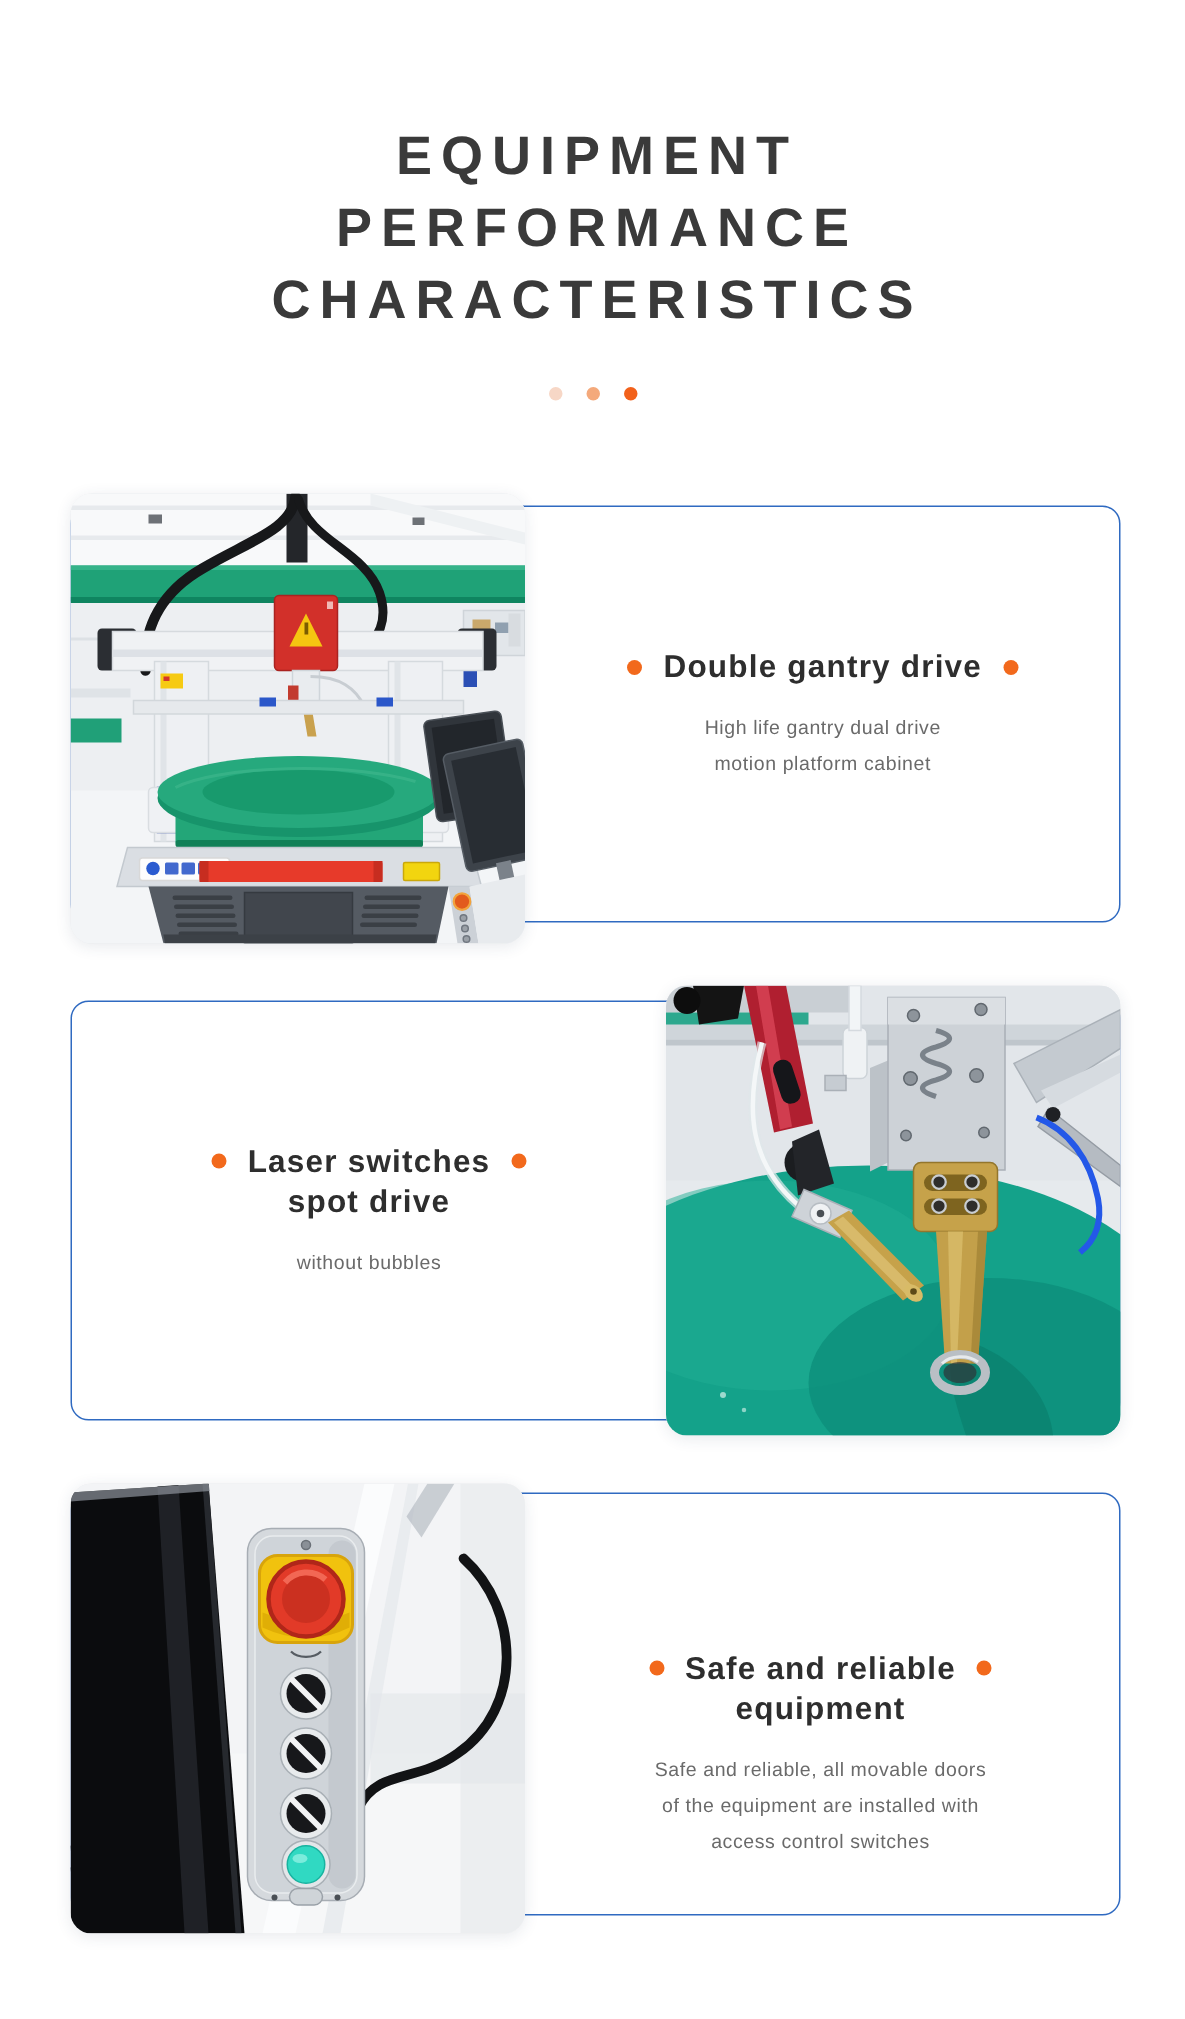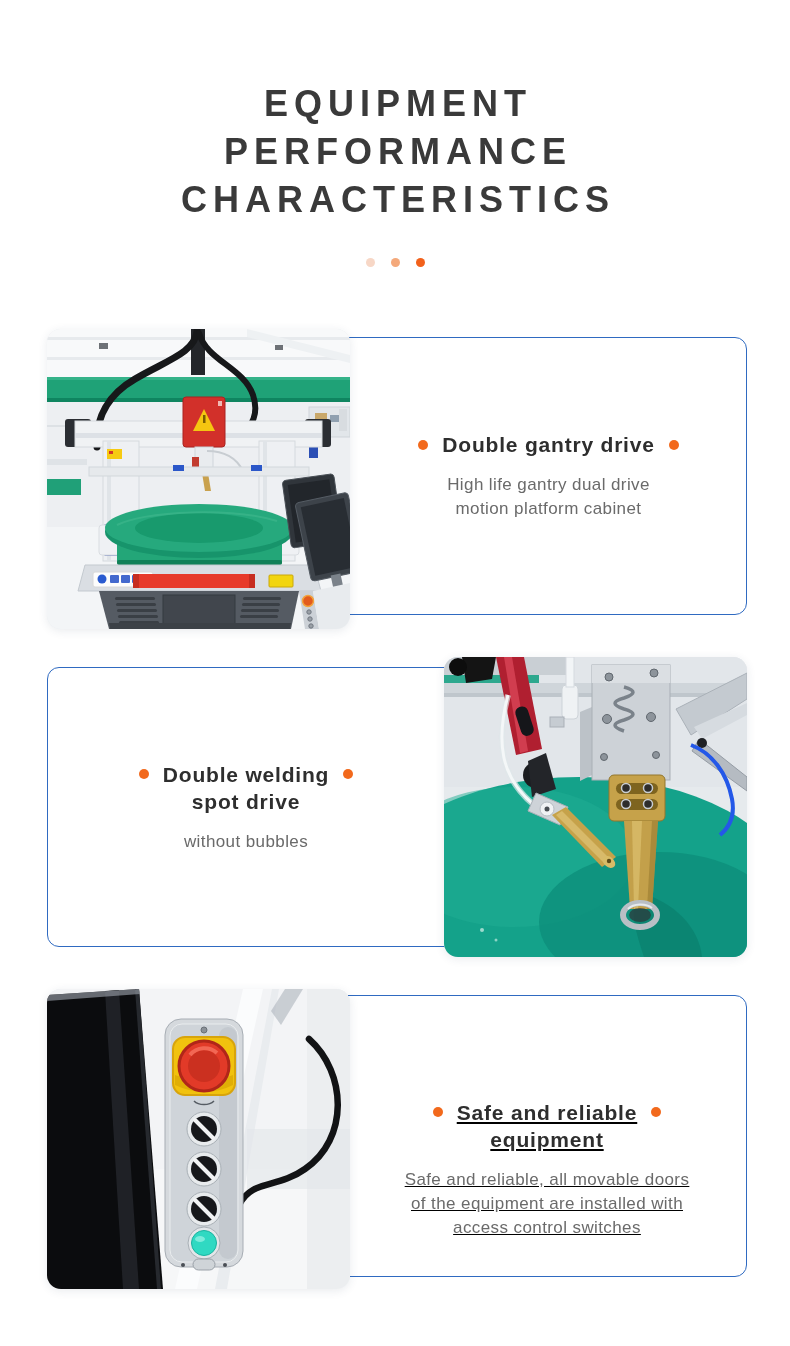"High life gantry dual drive" .desc-line { font-size: 17px -> 13px }
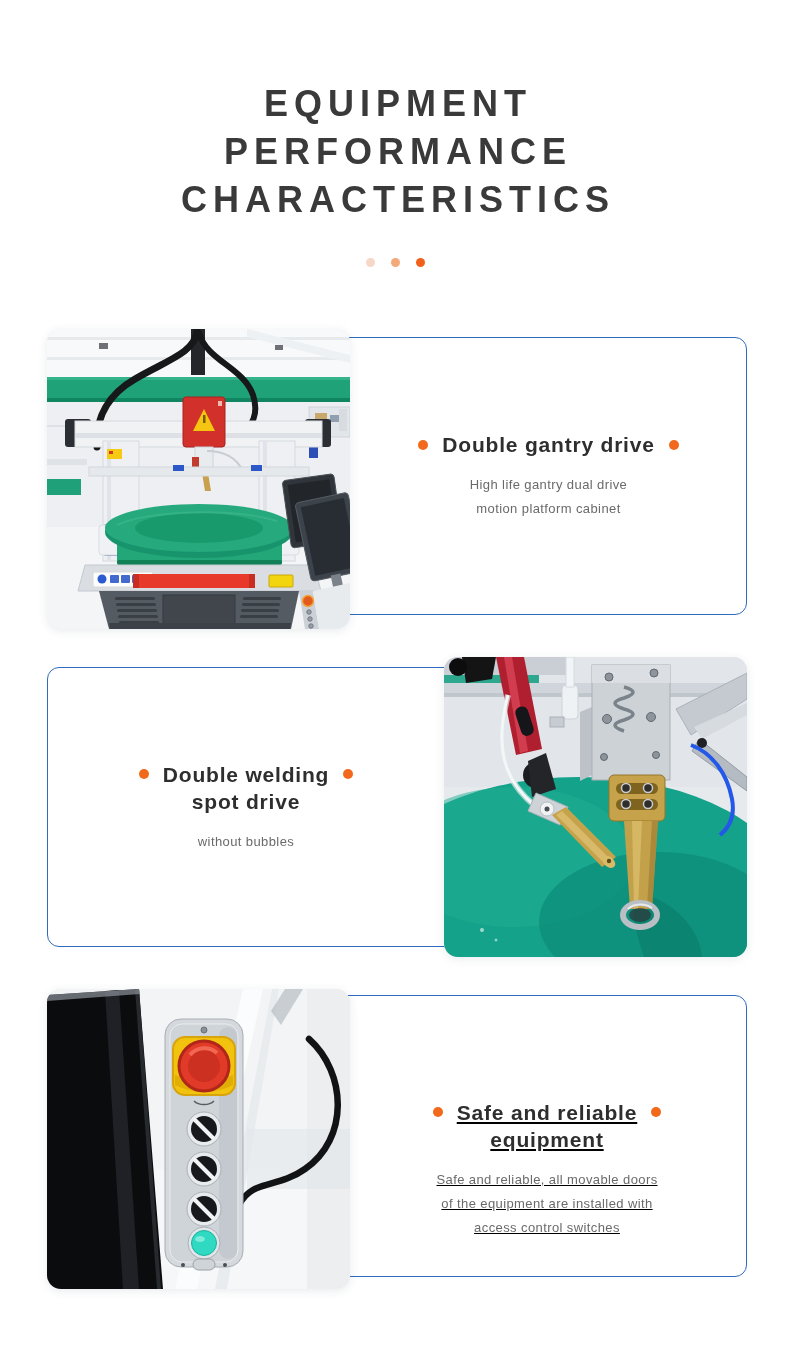"Double welding" span.head-text { text: Double welding -> Laser switches }
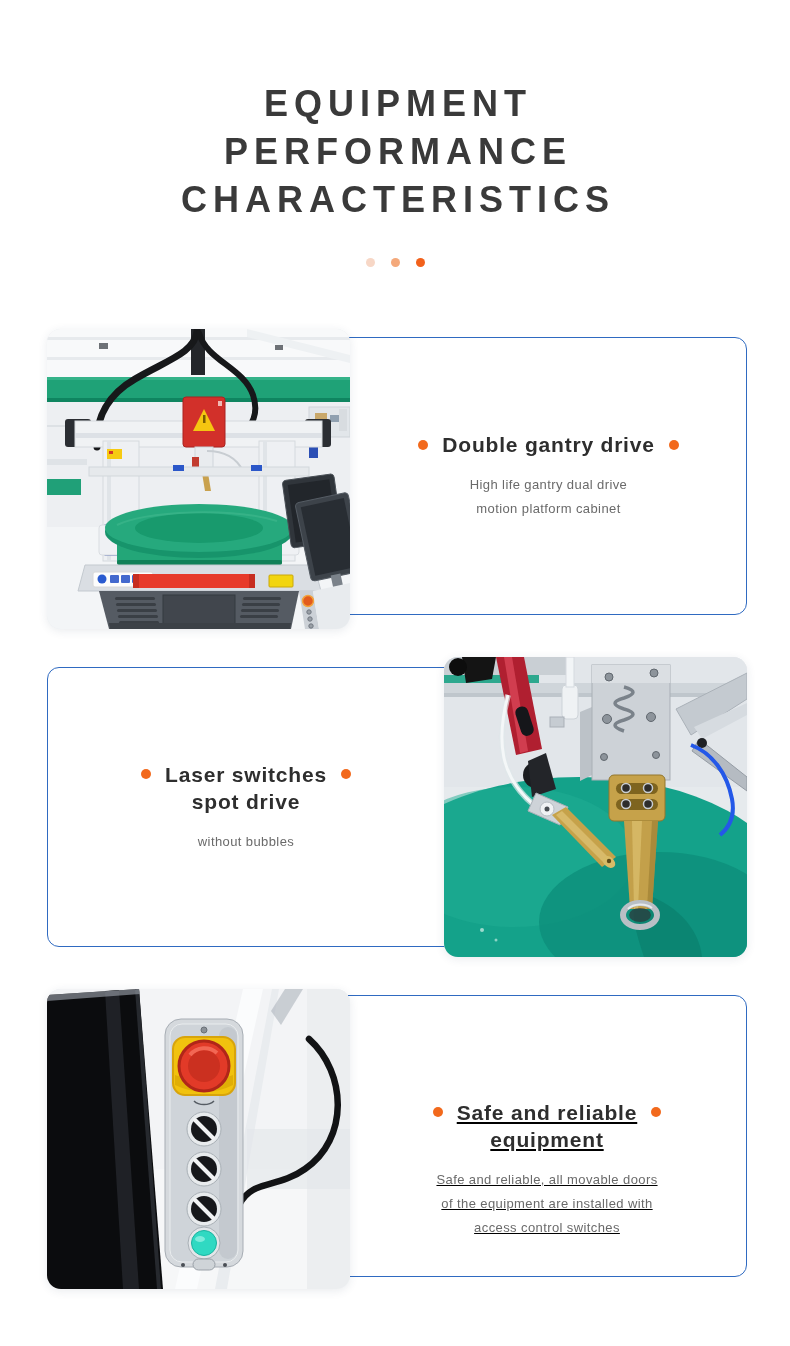"Safe and reliable" .ct-3 { text-decoration: underline -> none }
